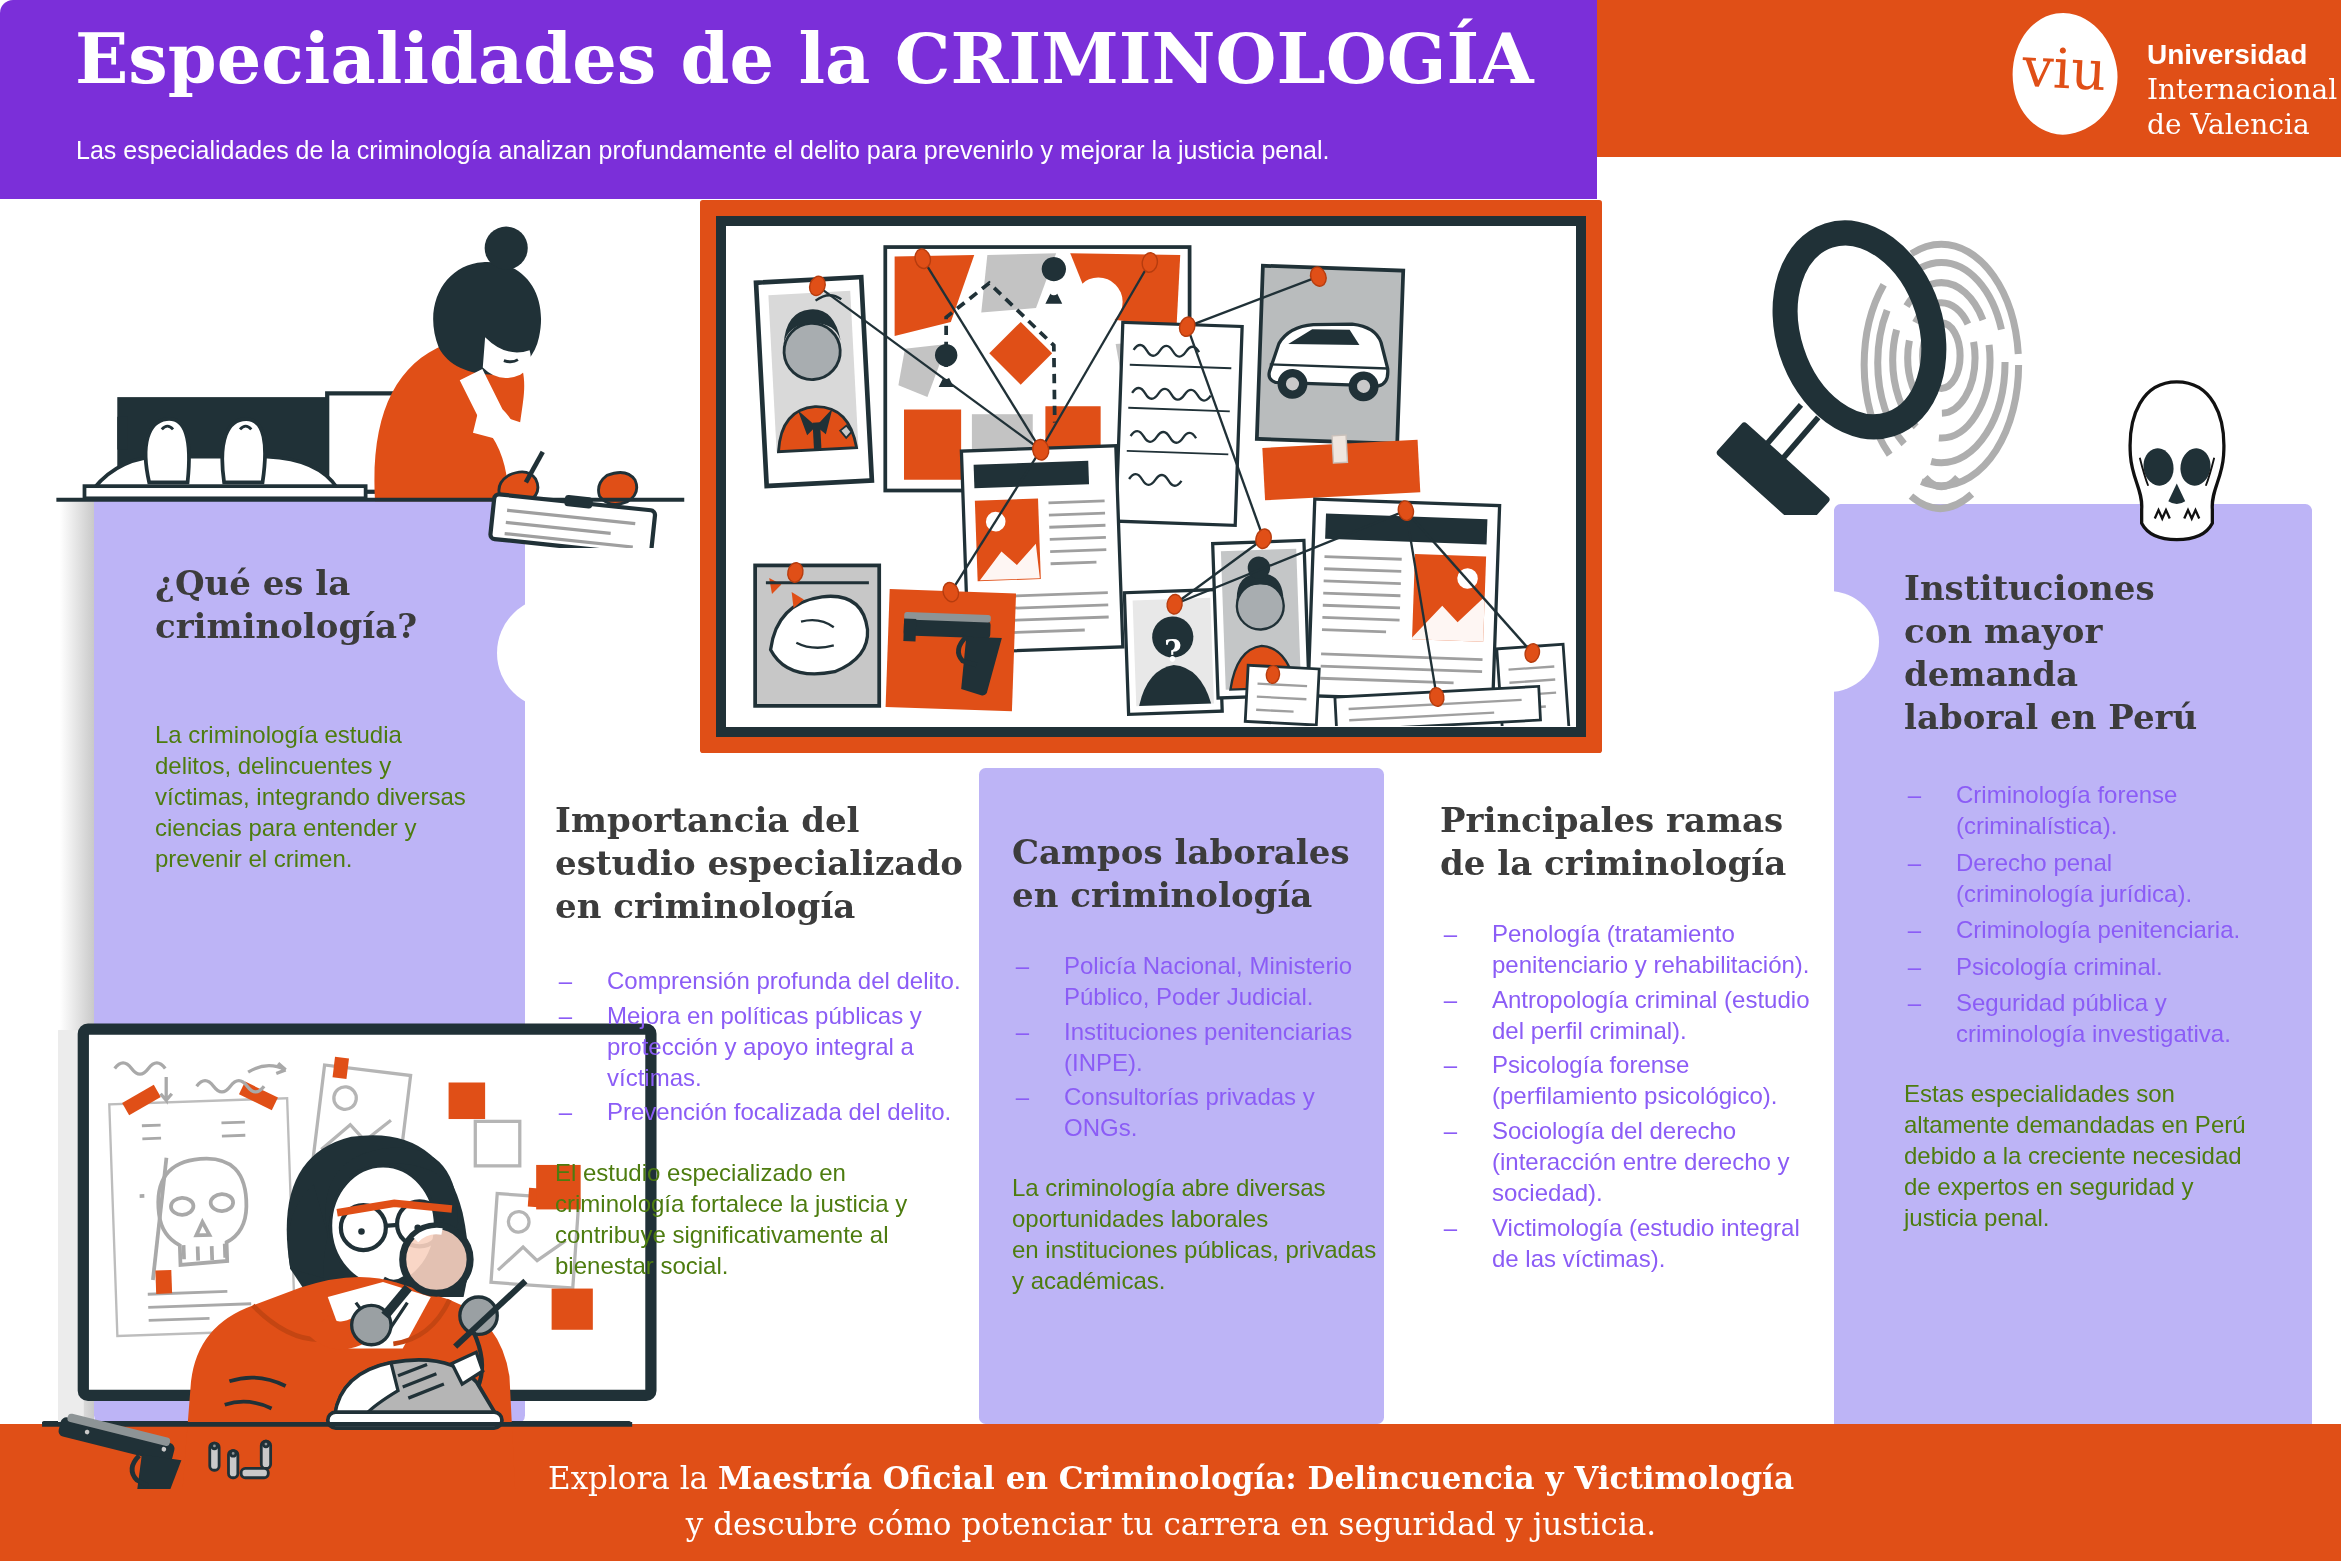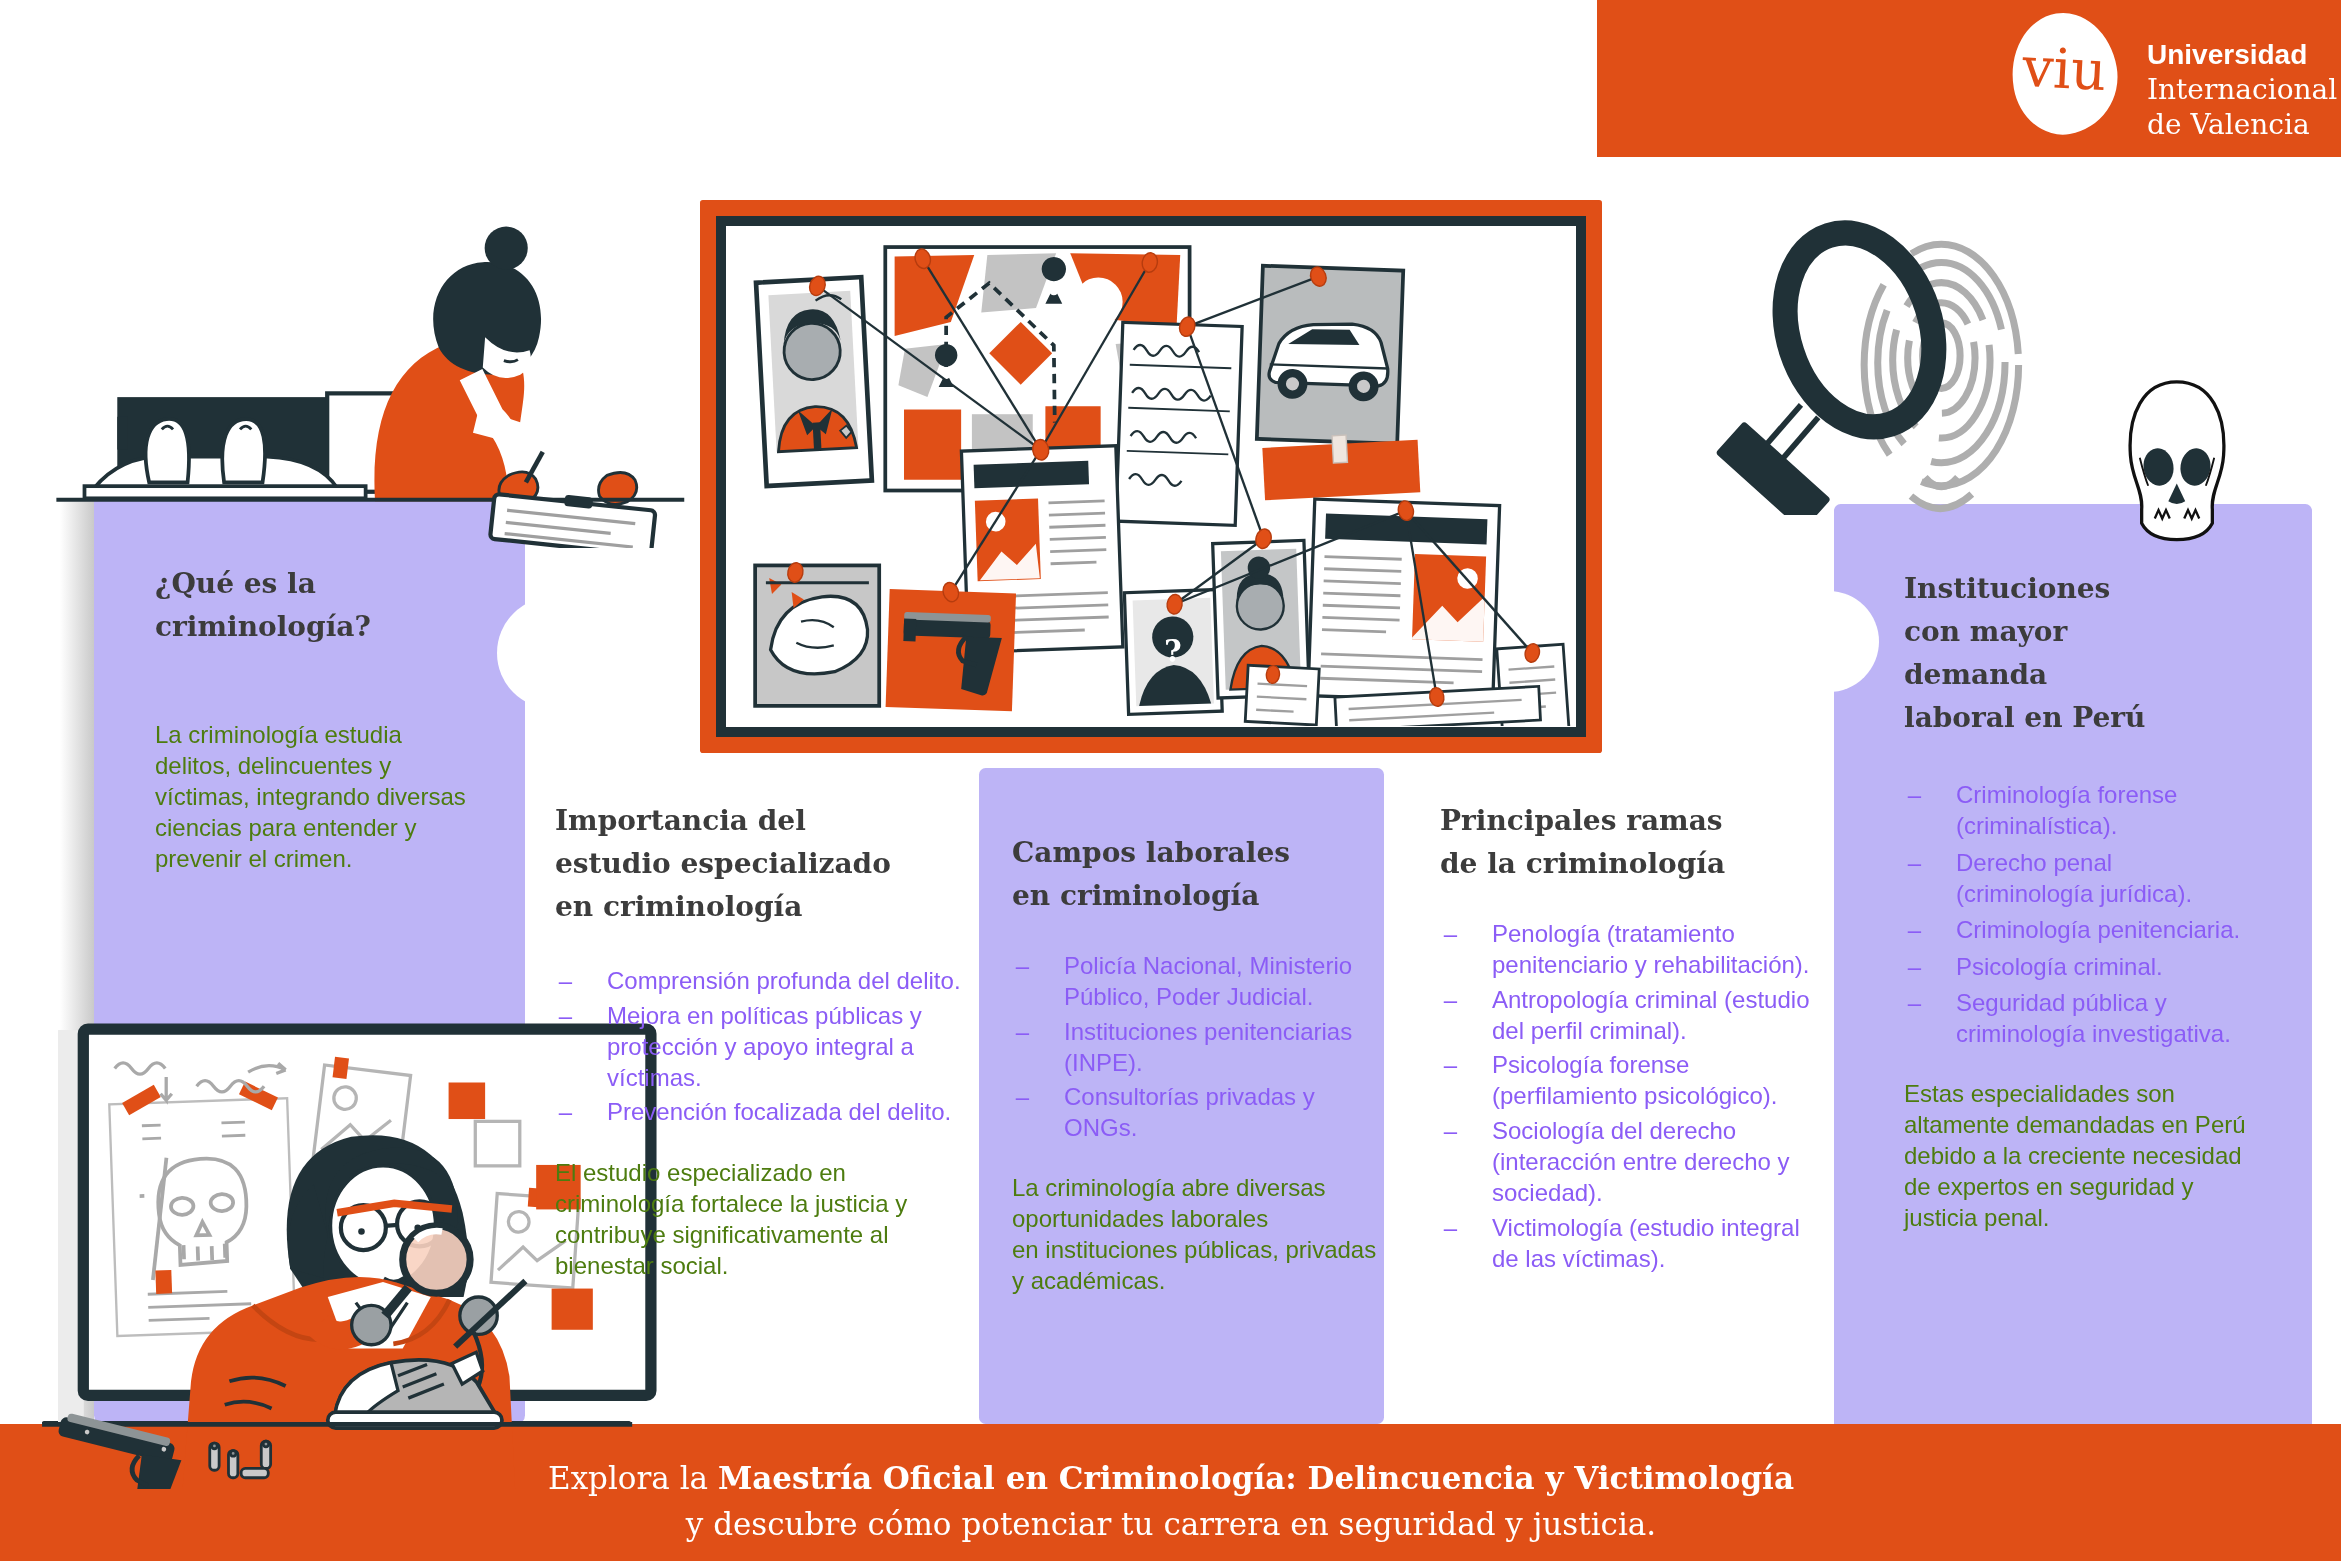"Especialidades de la CRIMINOLOGÍA" div.header { html: none -> <div> <h1>Especialidades de la CRIMINOLOGÍA</h1> <p>Las especialidades de la criminología analizan profundamente el delito para prevenirlo y mejorar la justicia penal.</p> </div> }
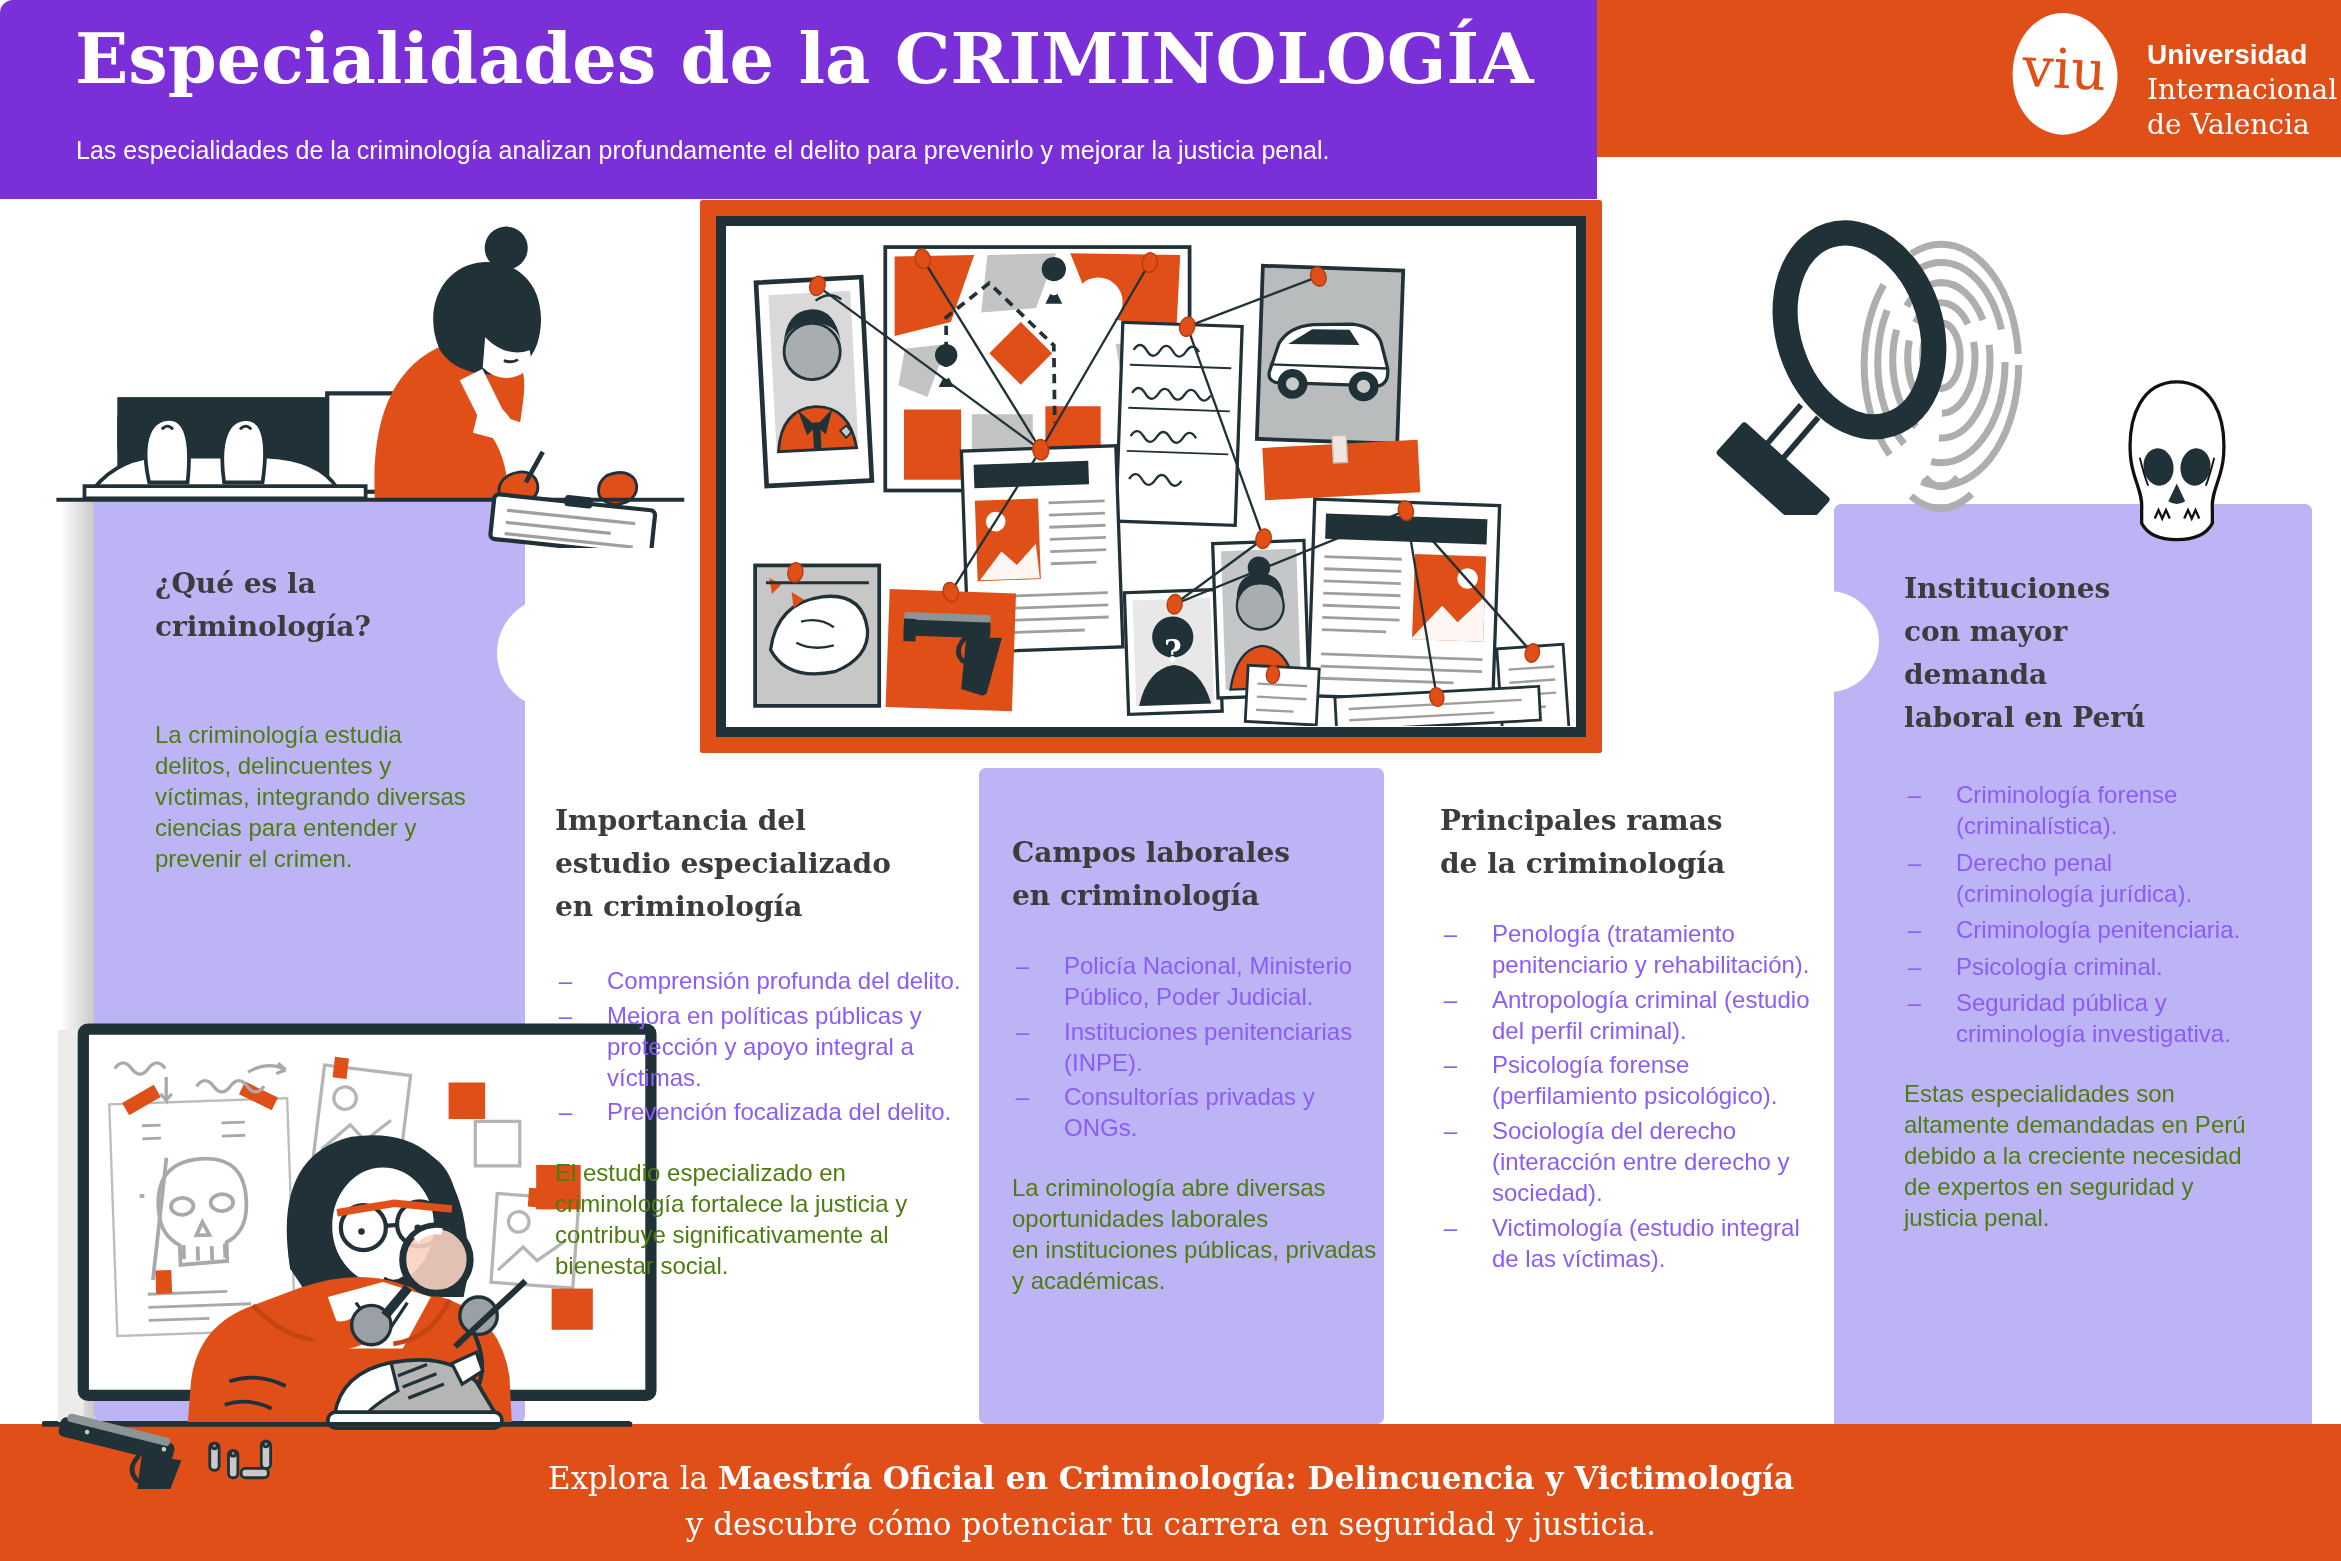"¿Qué es la" .col h2 { font-size: 28px -> 34px }
